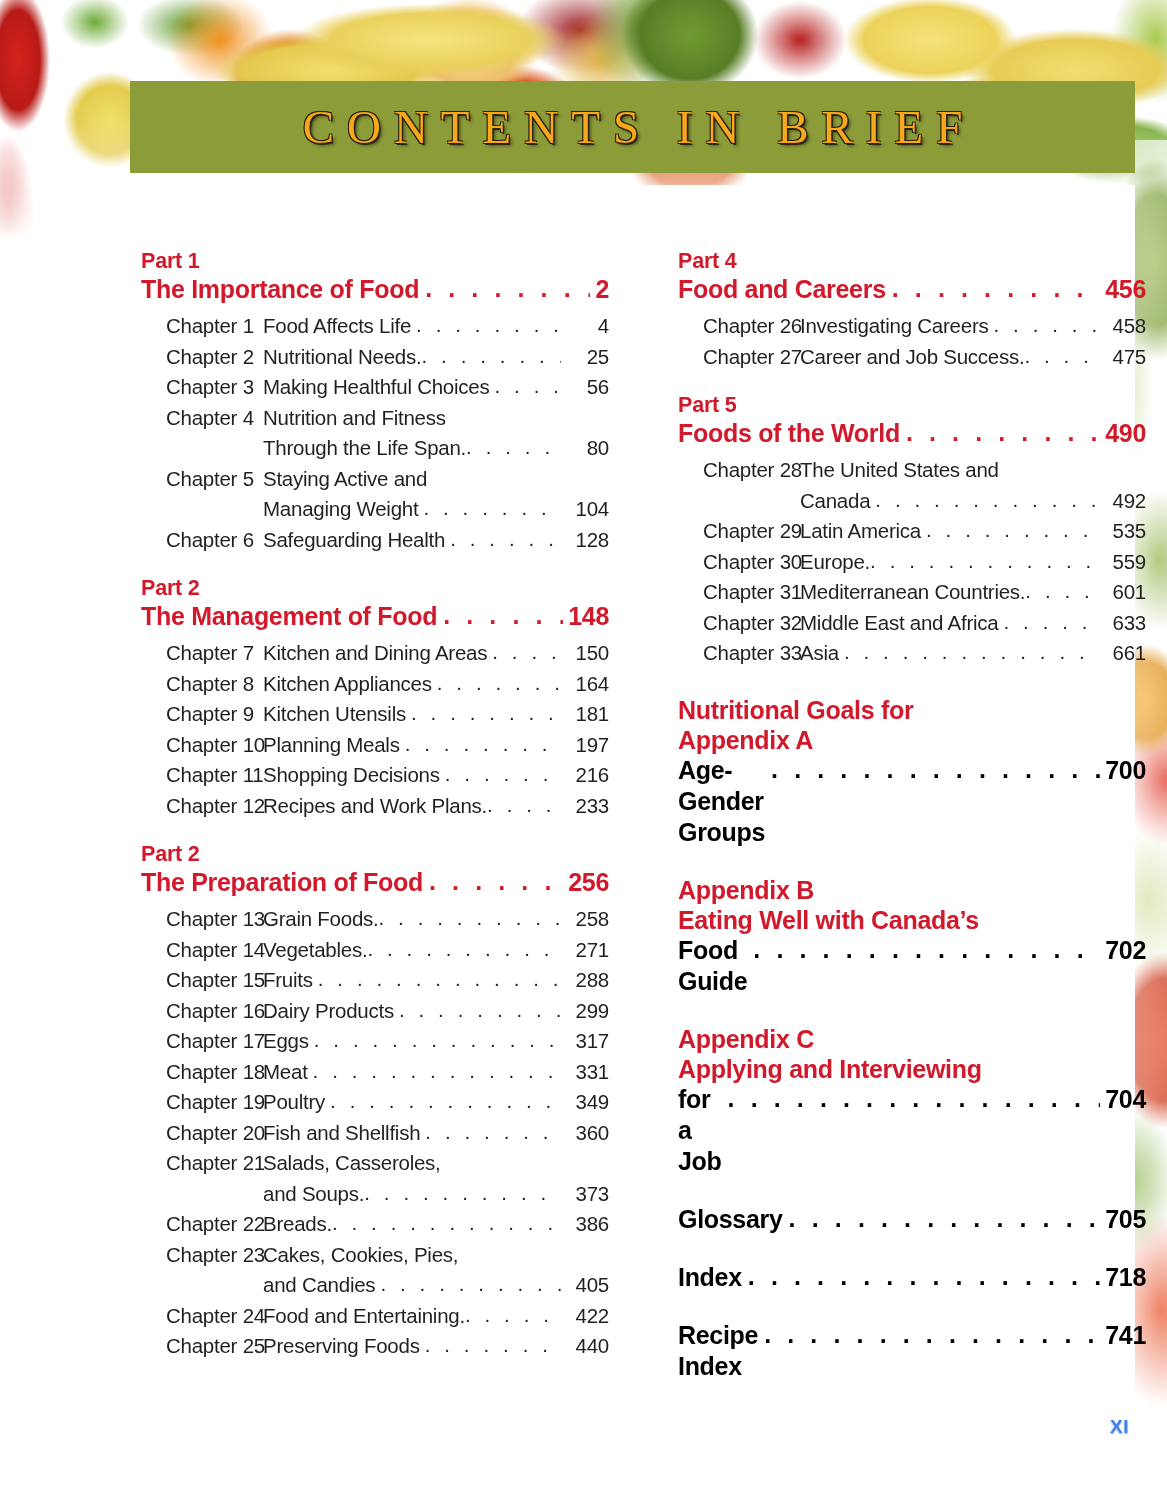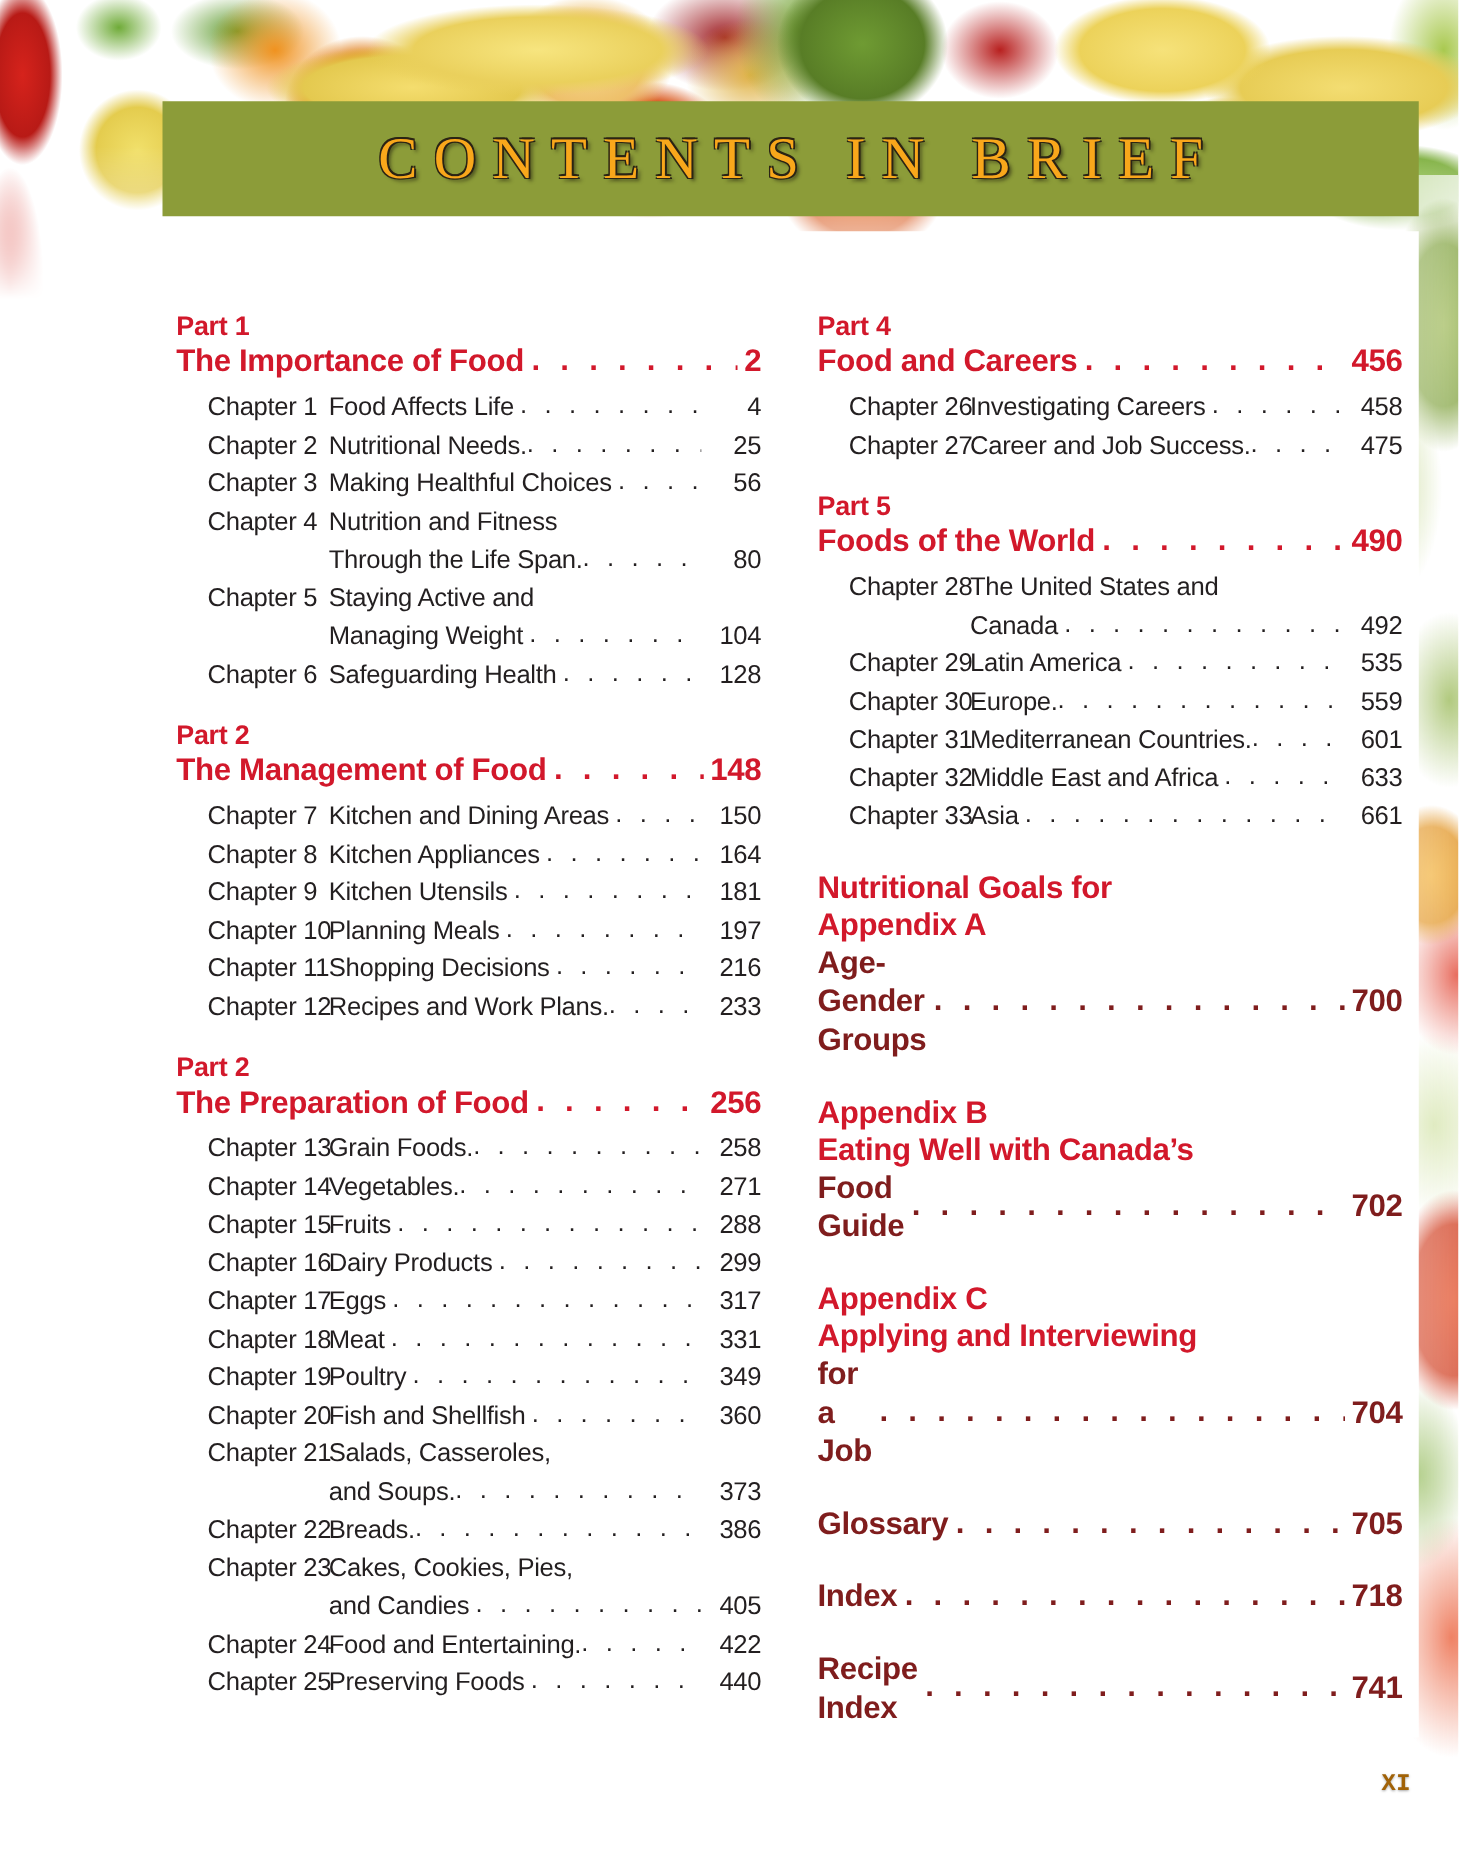"Part 1" .toc { gap: 45px -> 69px }
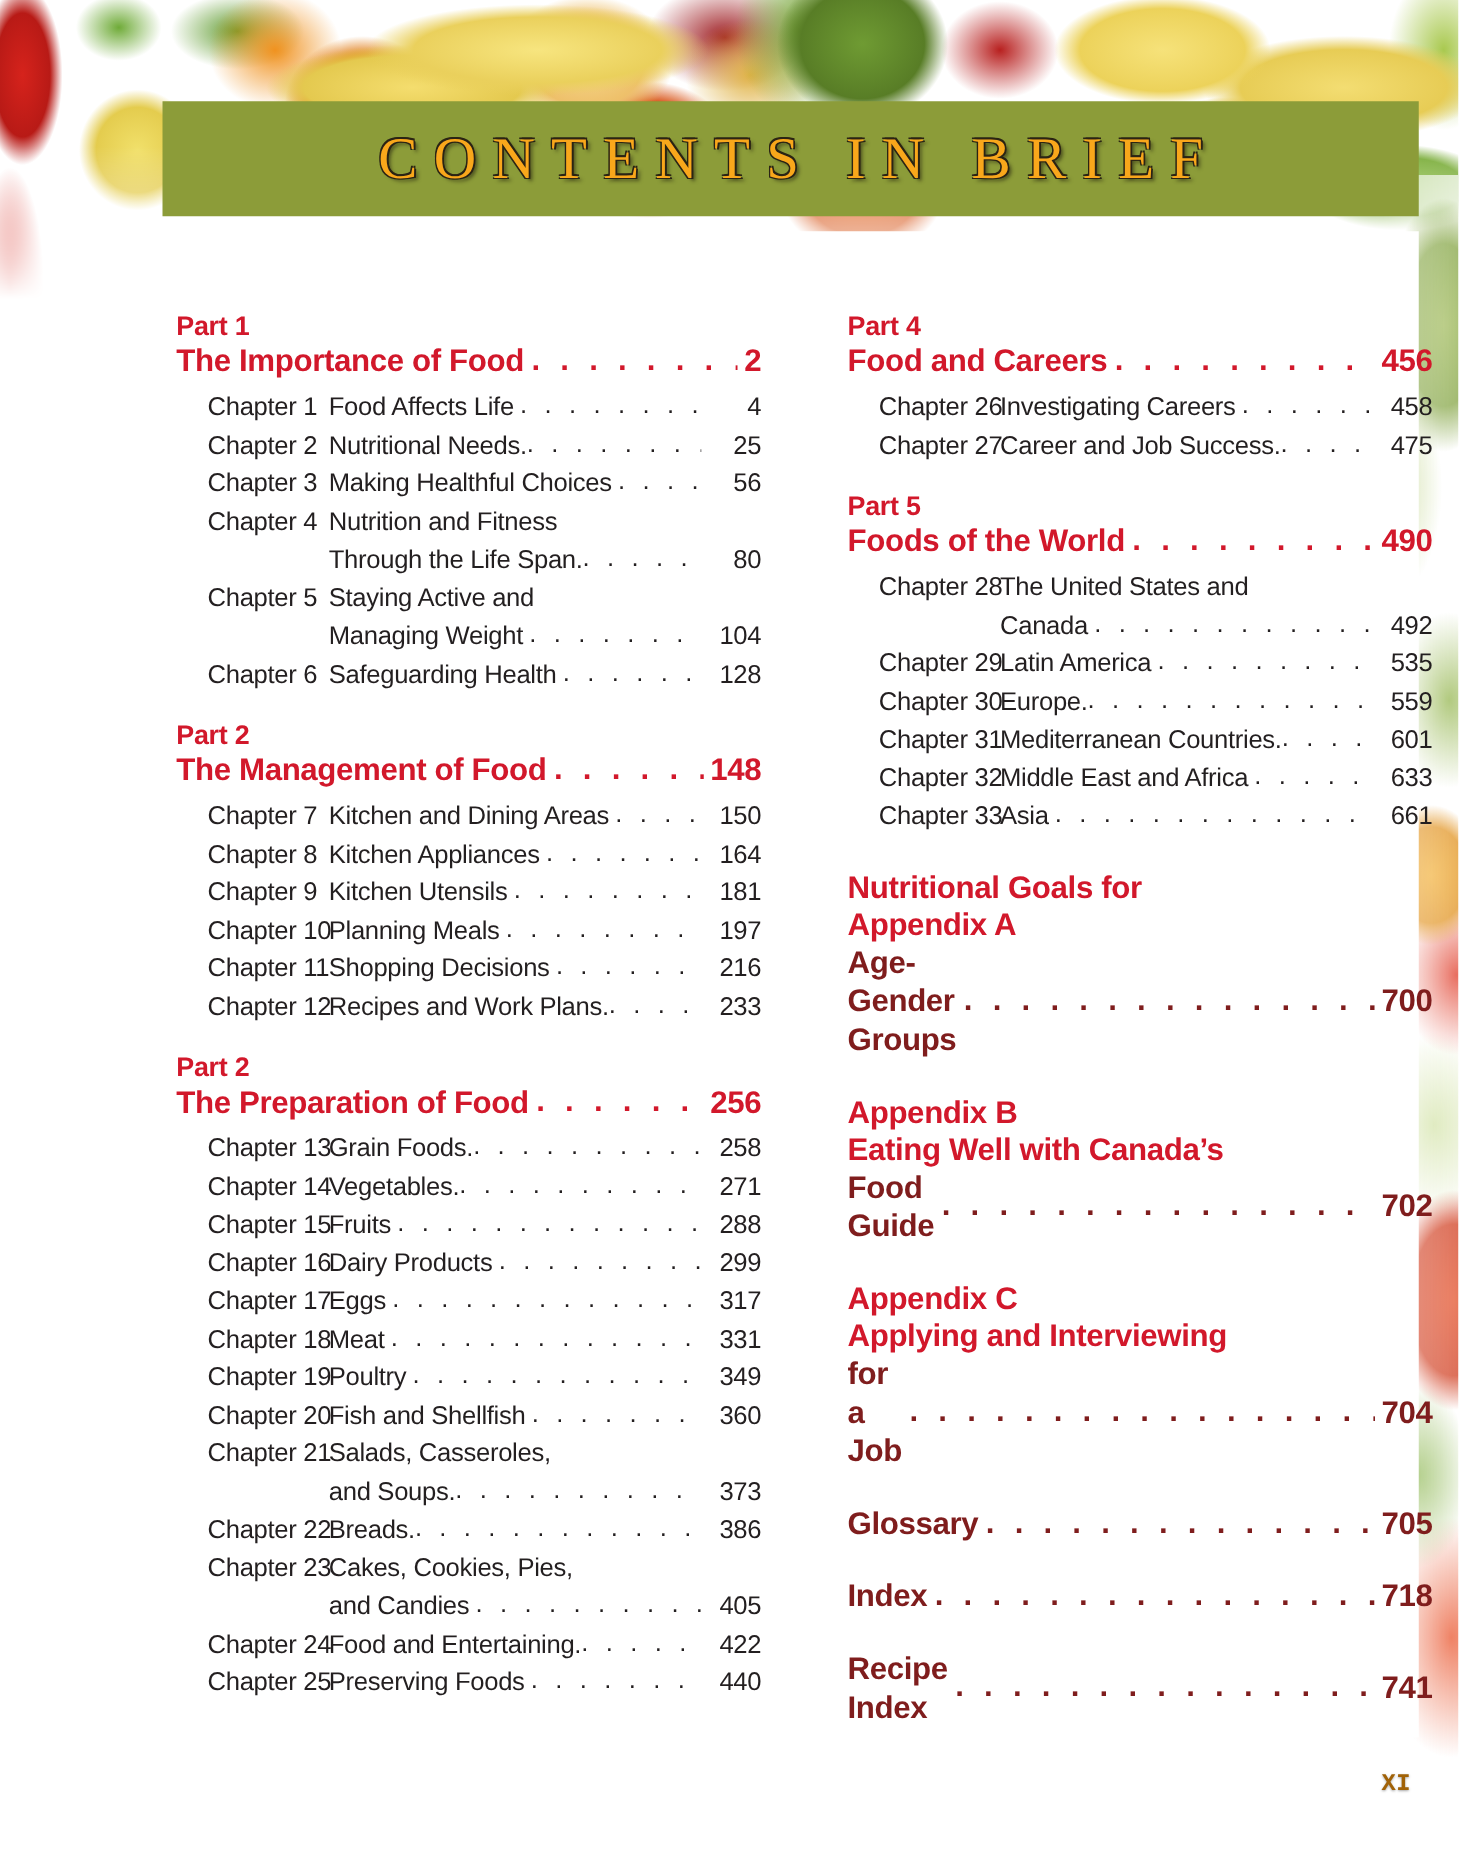"Age-Gender Groups" .bm-last { align-items: center -> flex-start; color: #7f1d1d -> #000000 }
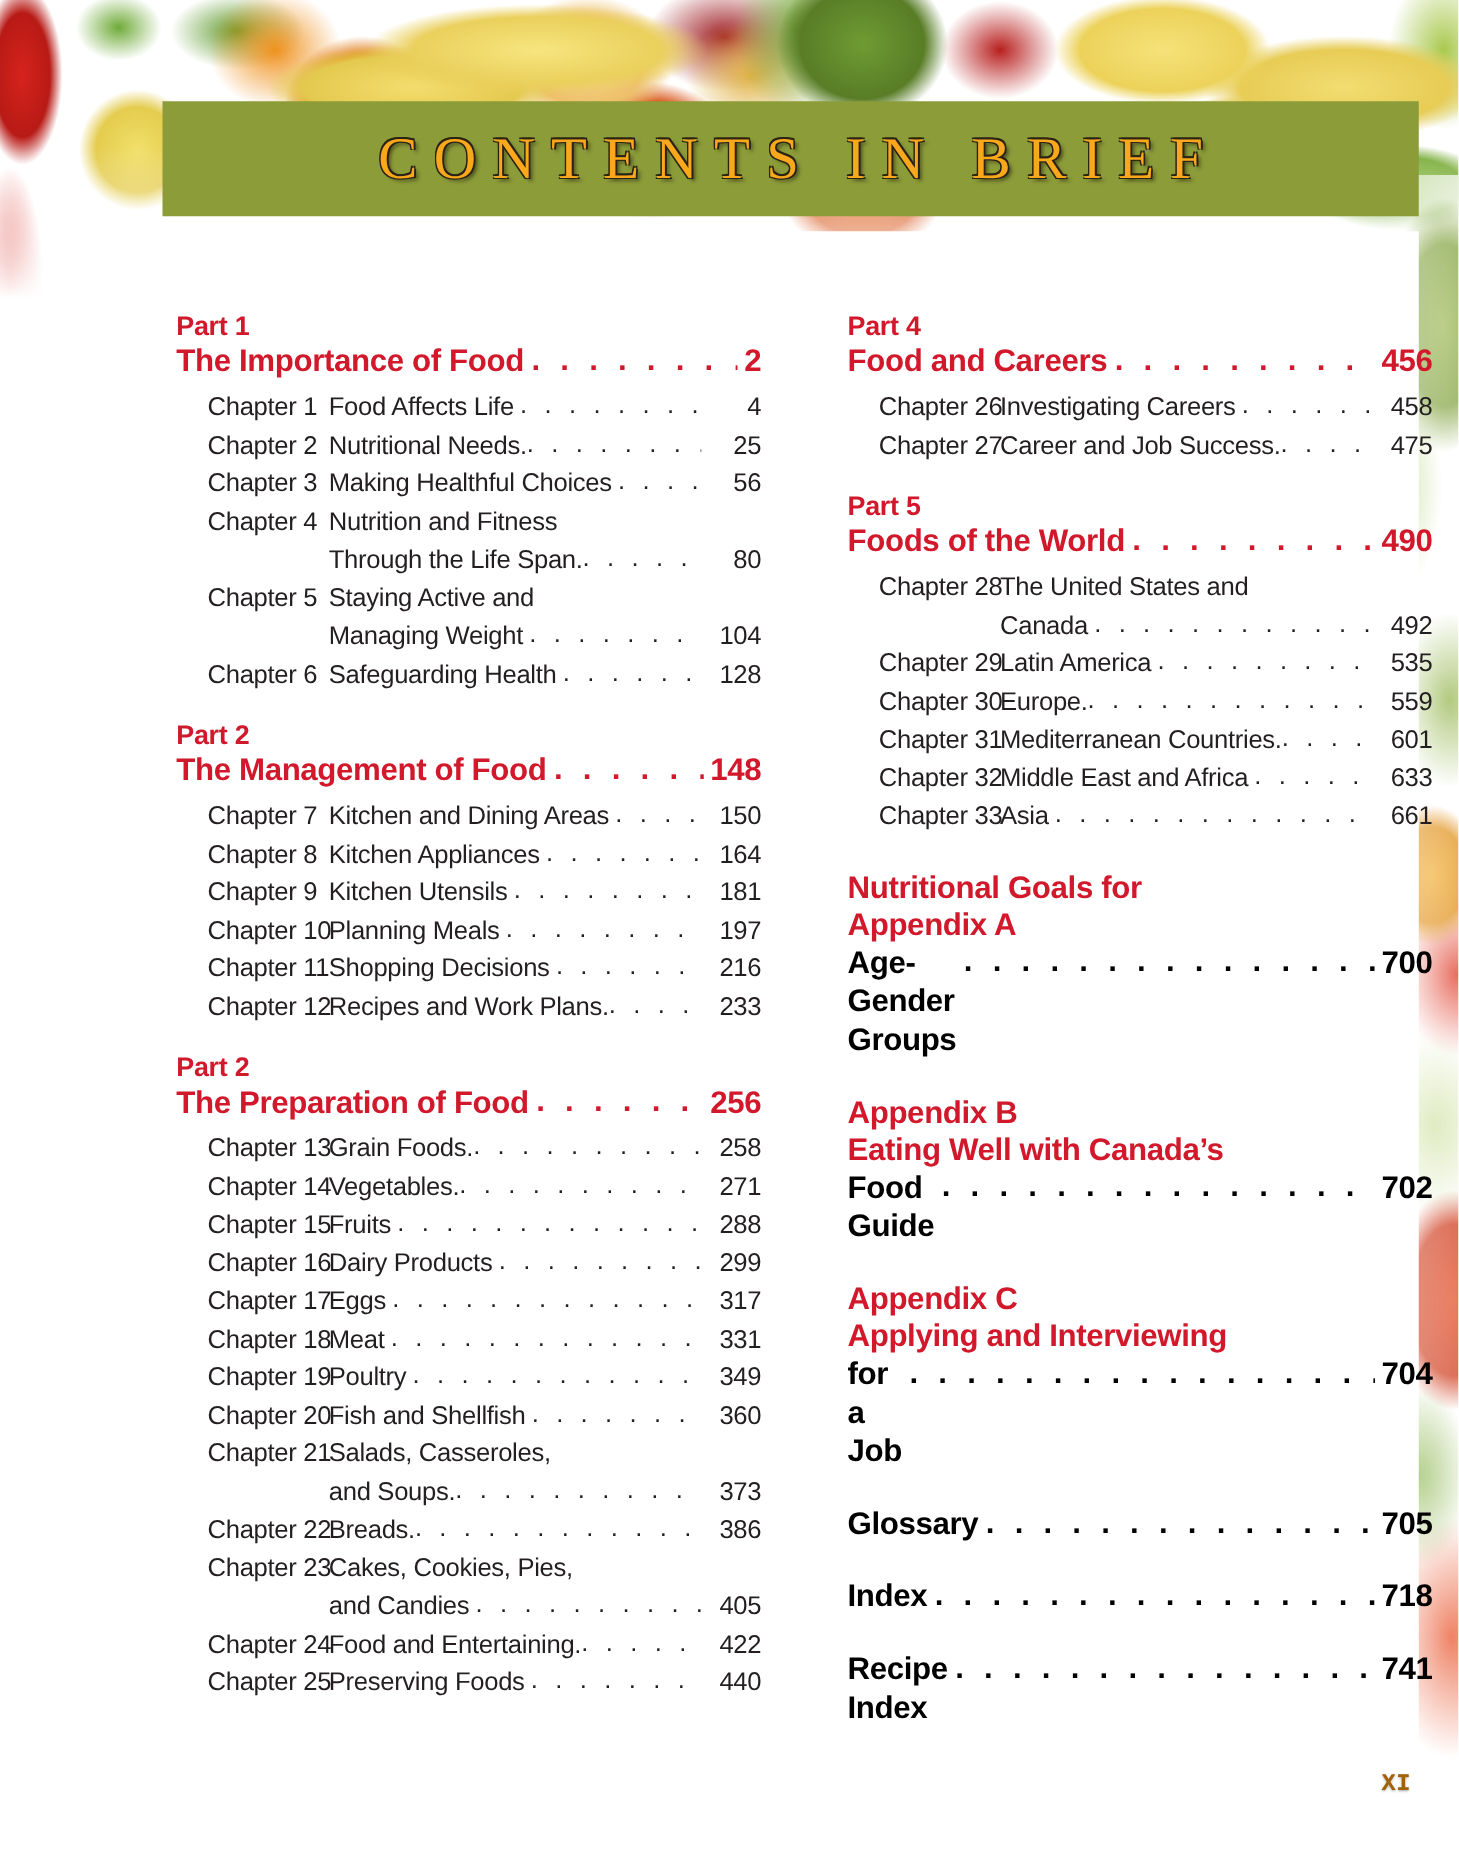"XI" .folio { color: #a16207 -> #3b82f6; font-family: Liberation Mono, monospace -> none }
